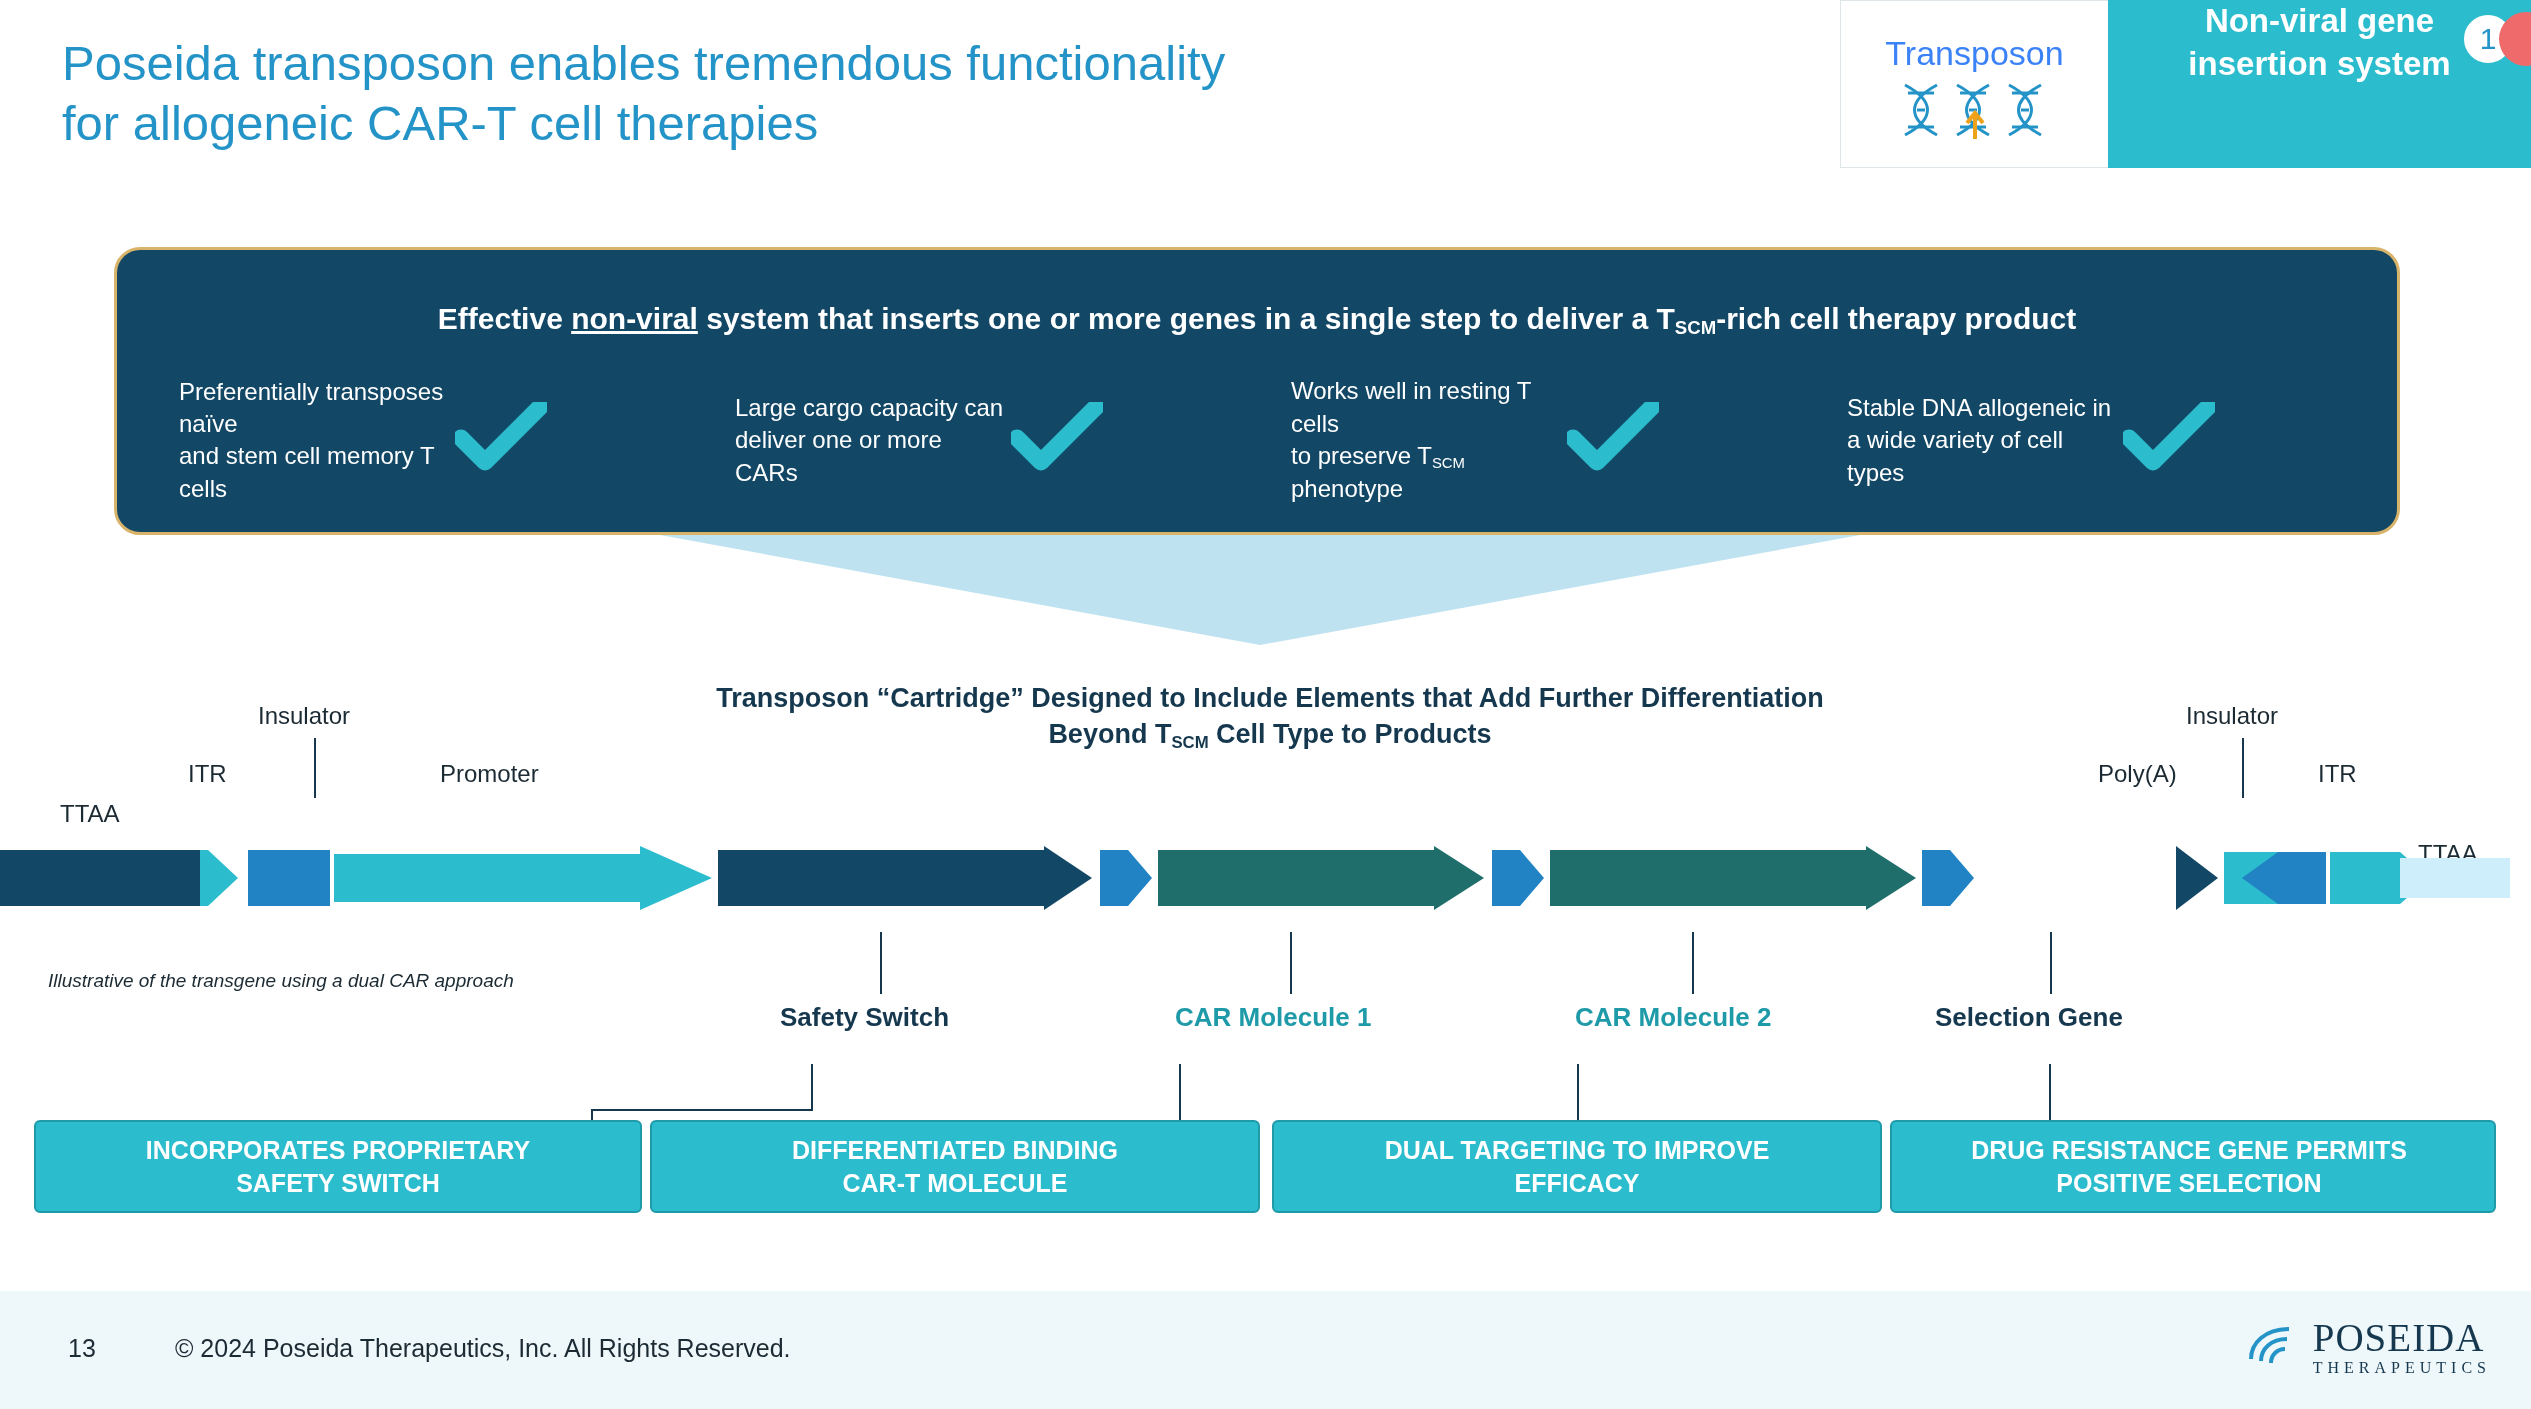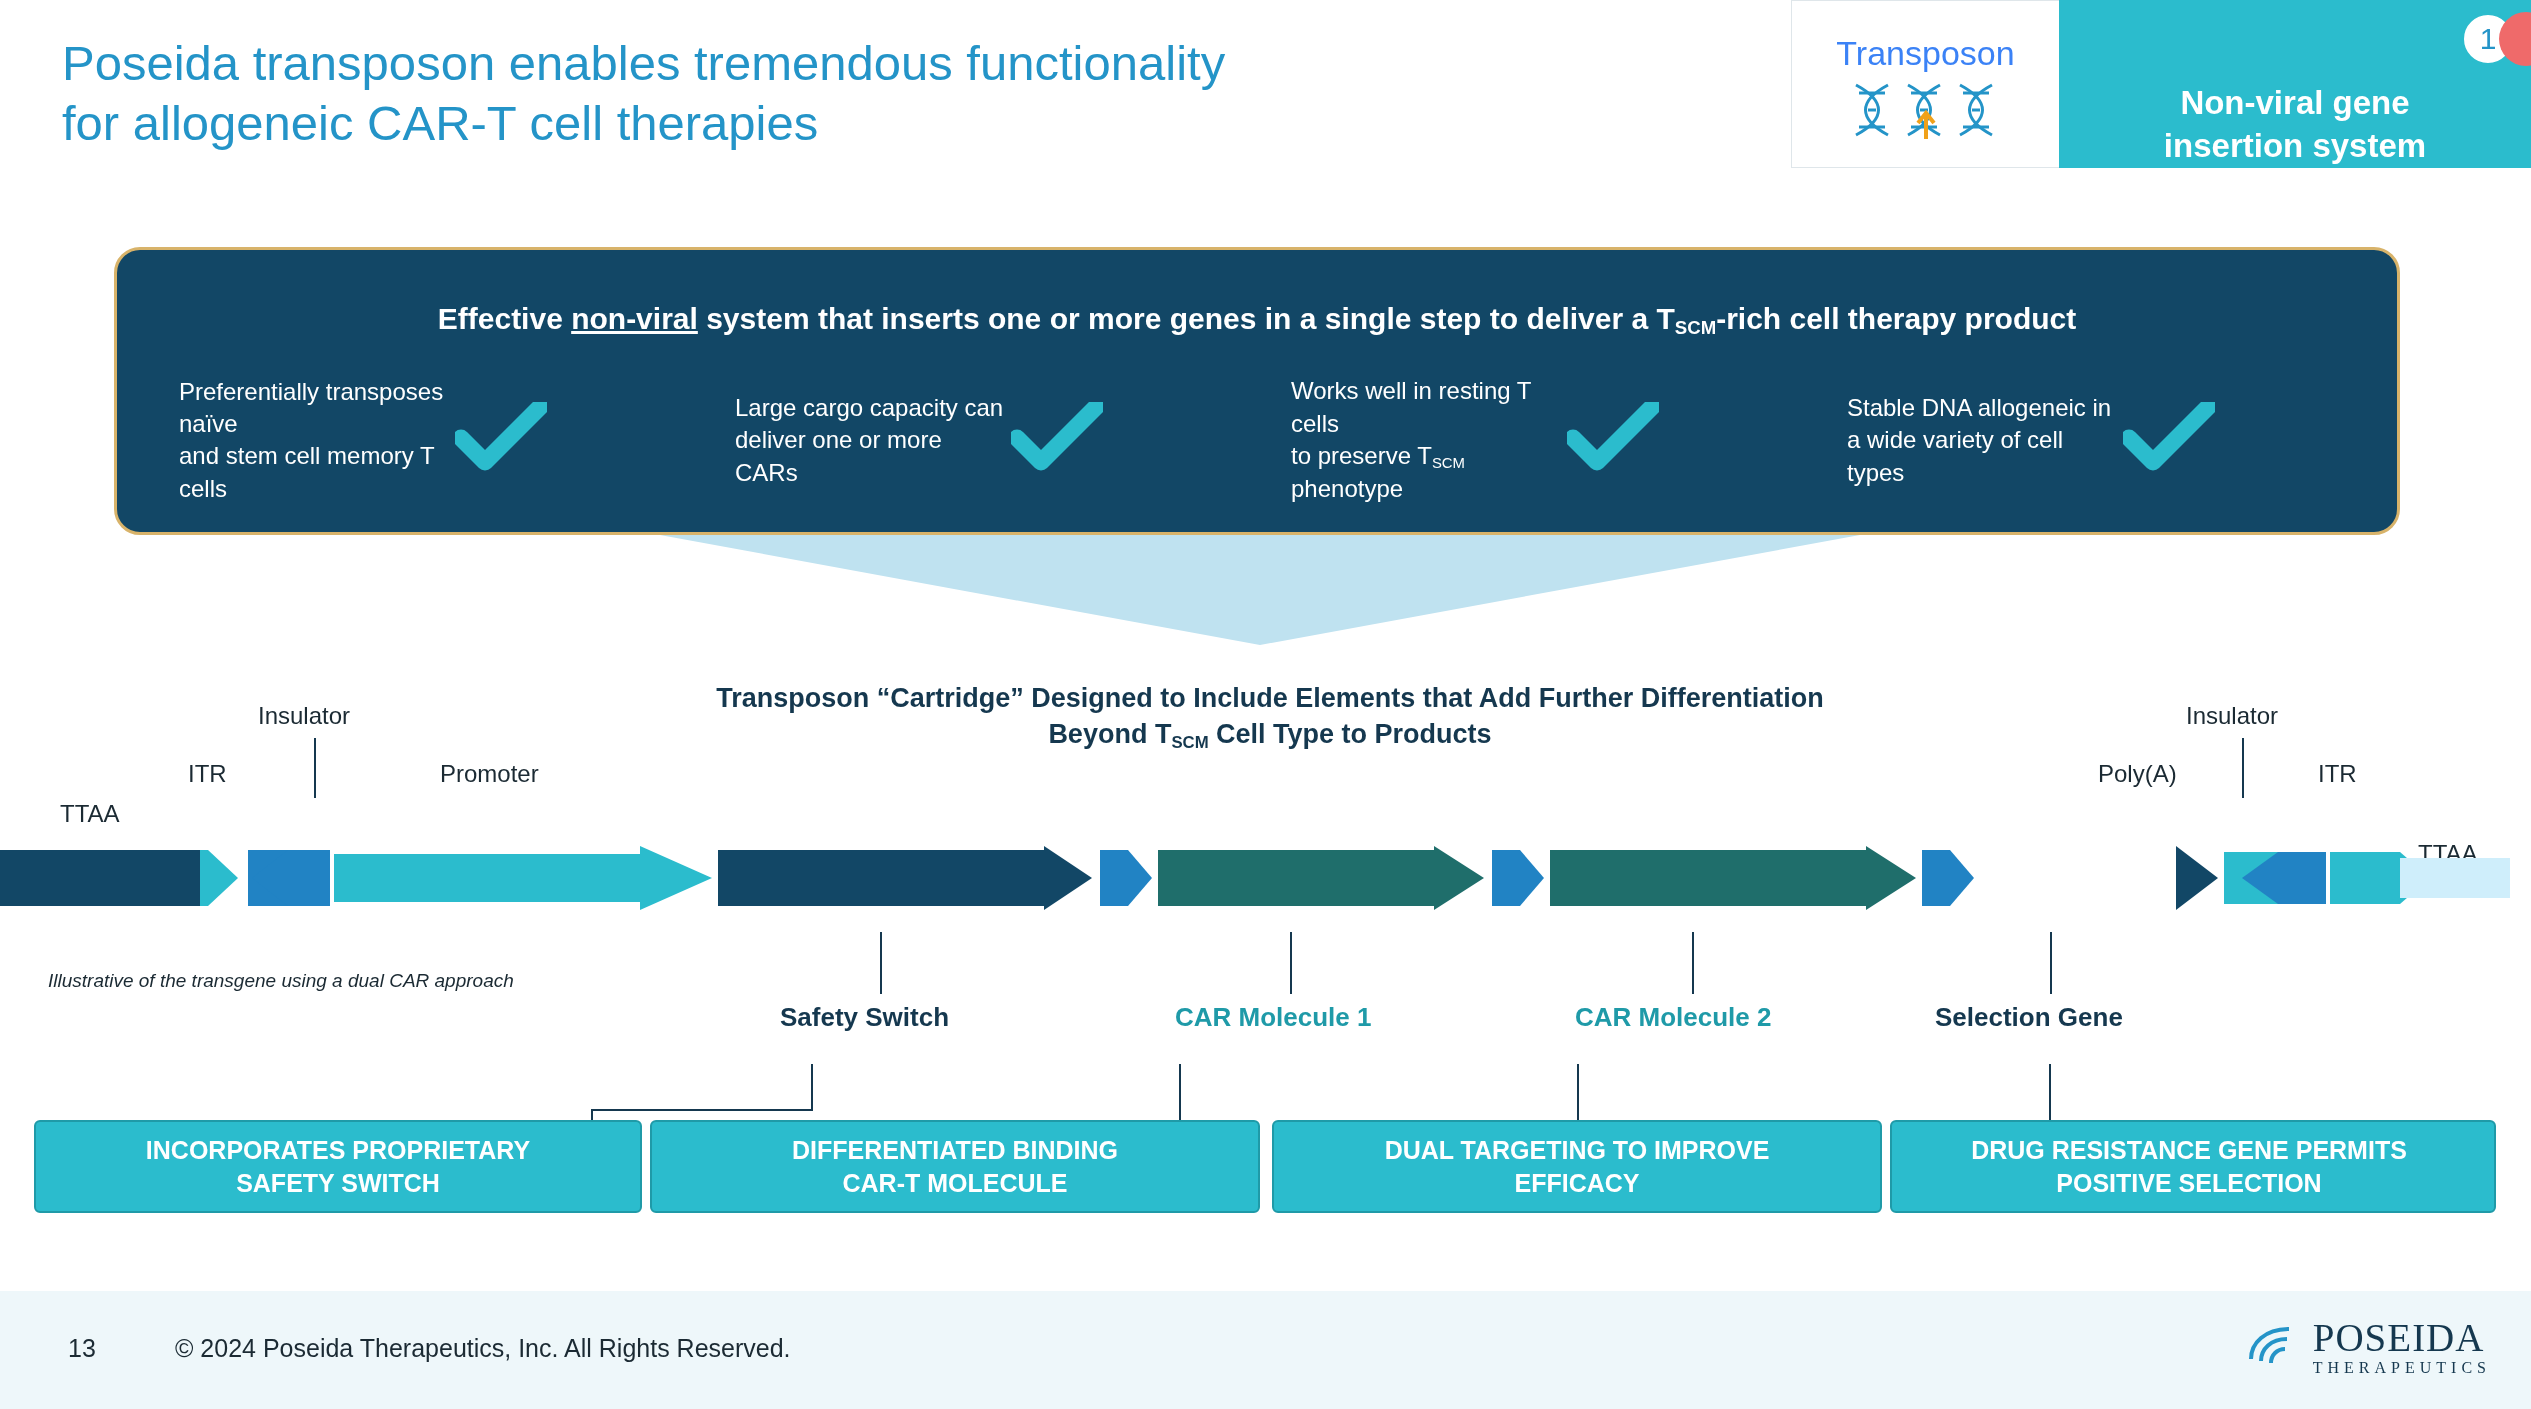"Non-viral gene" .badge-right { align-items: flex-end -> flex-start; width: 472px -> 423px }
